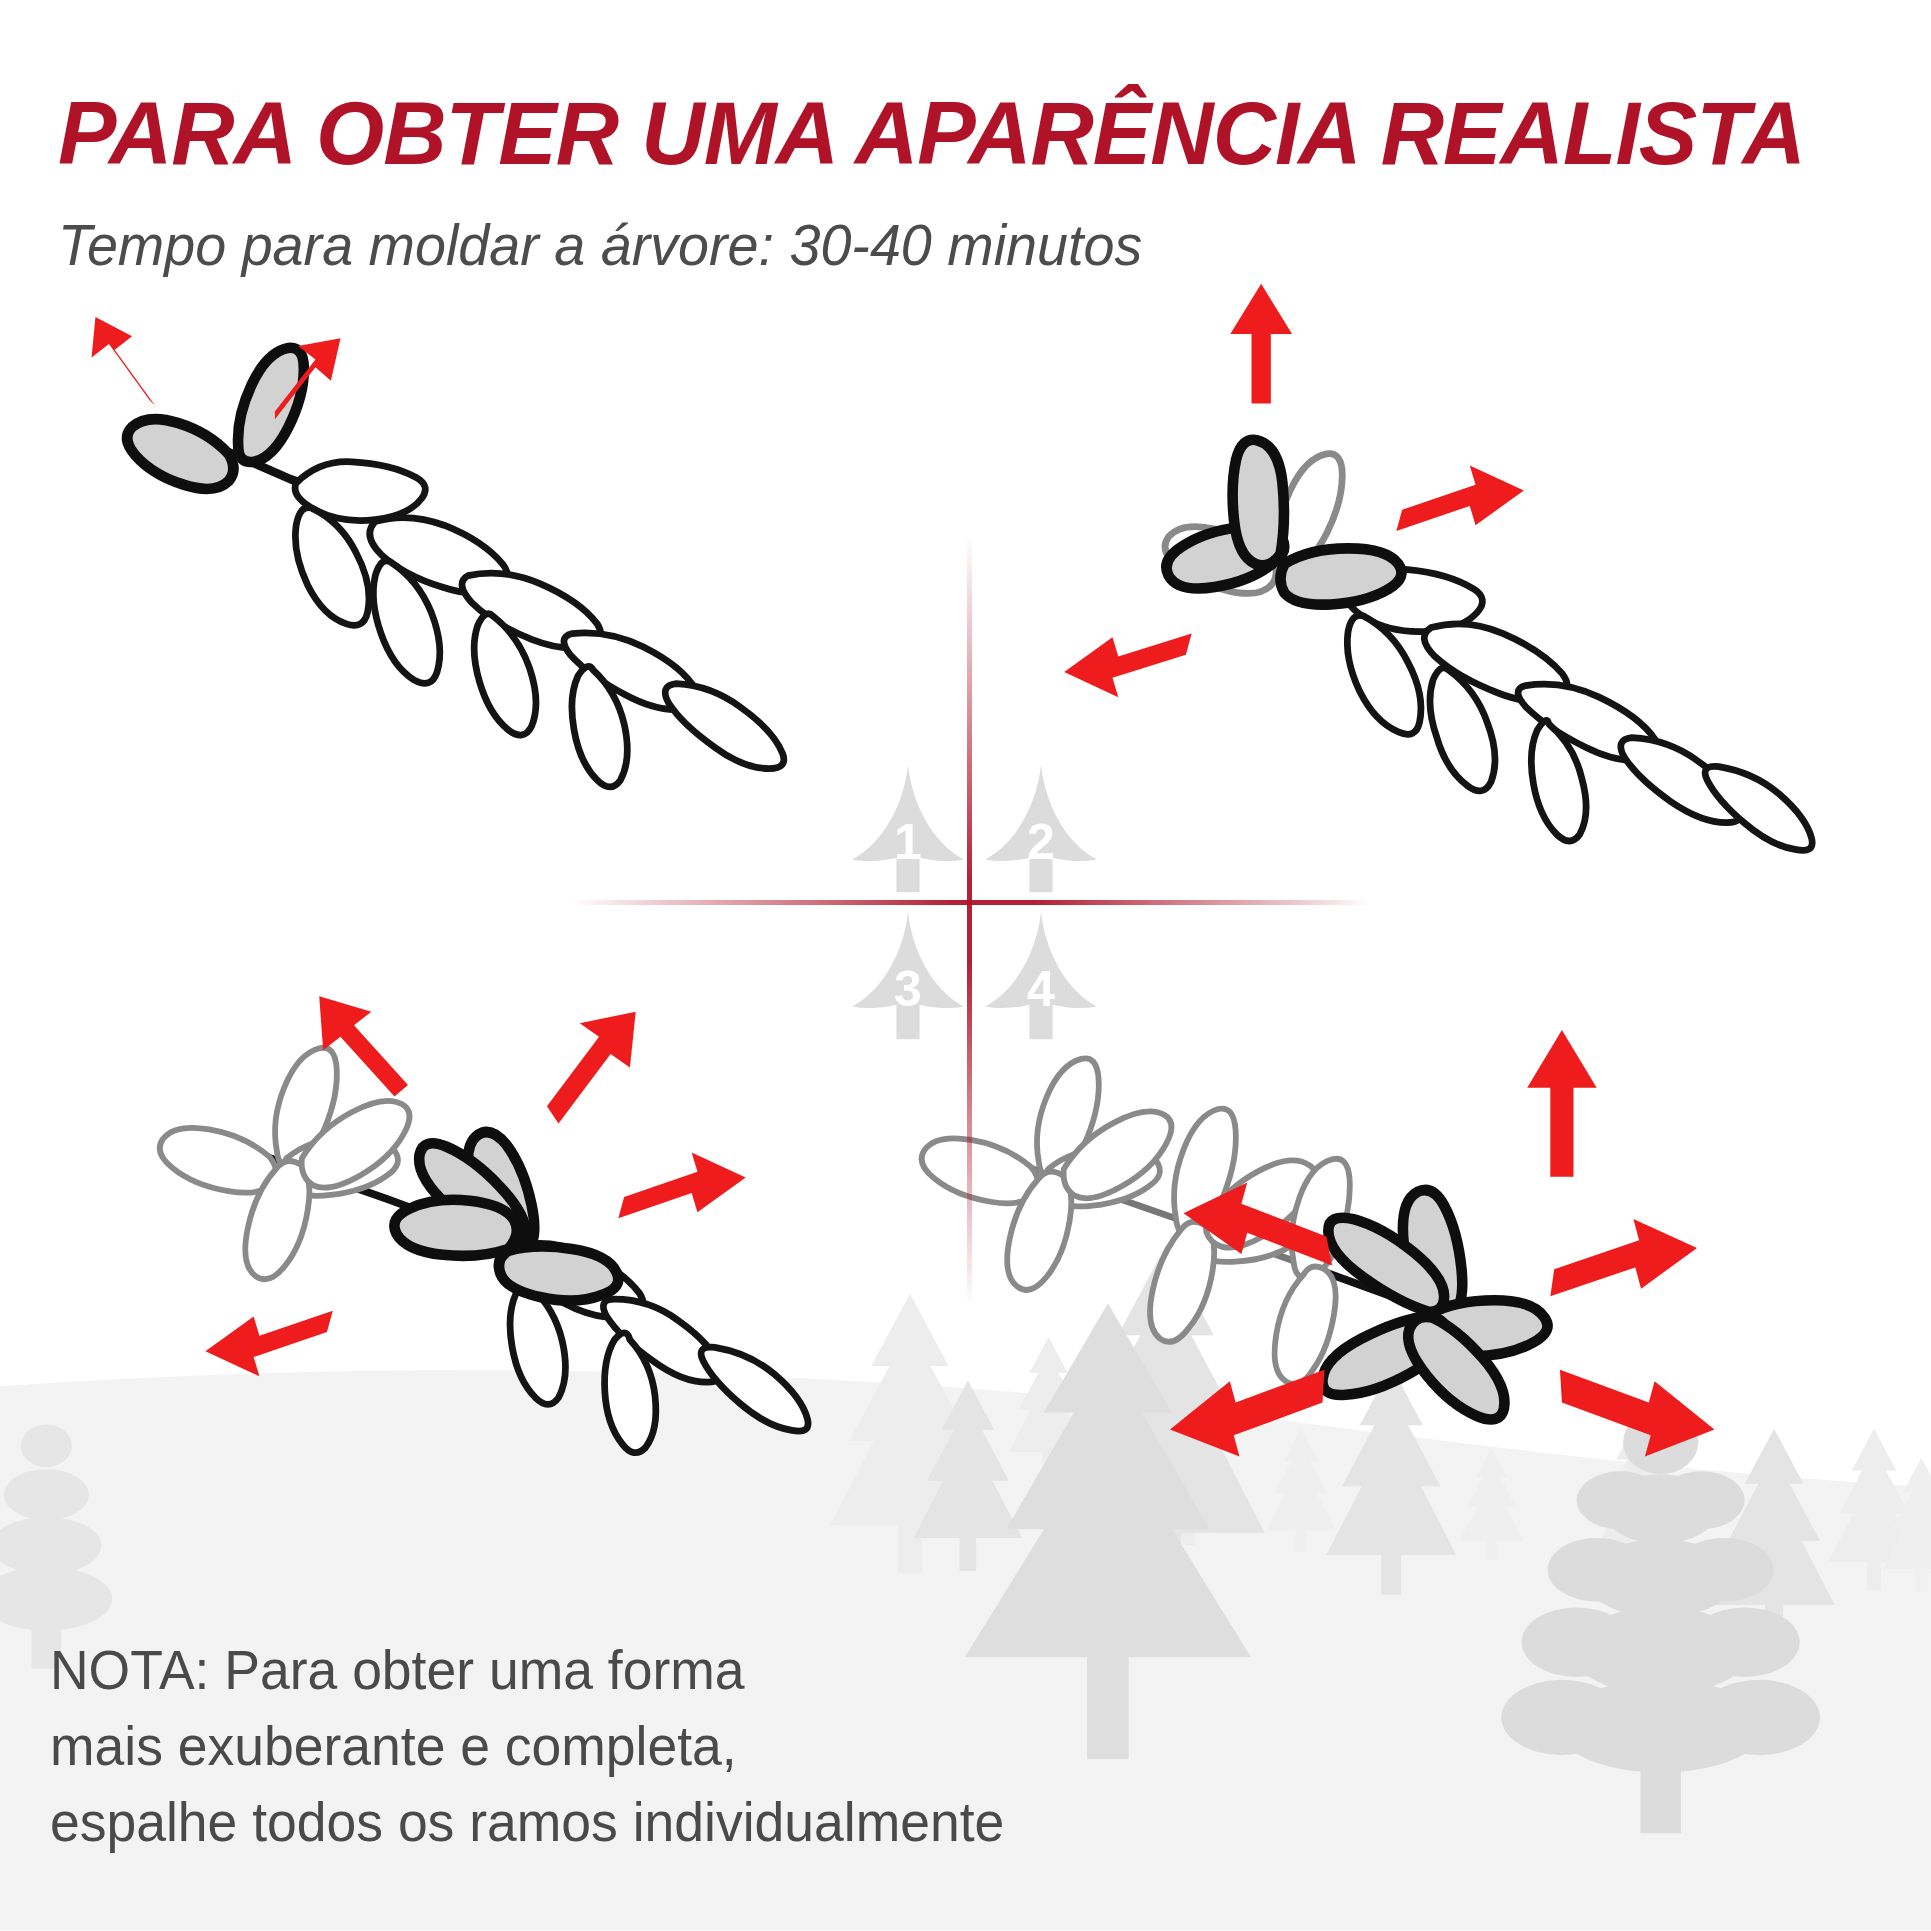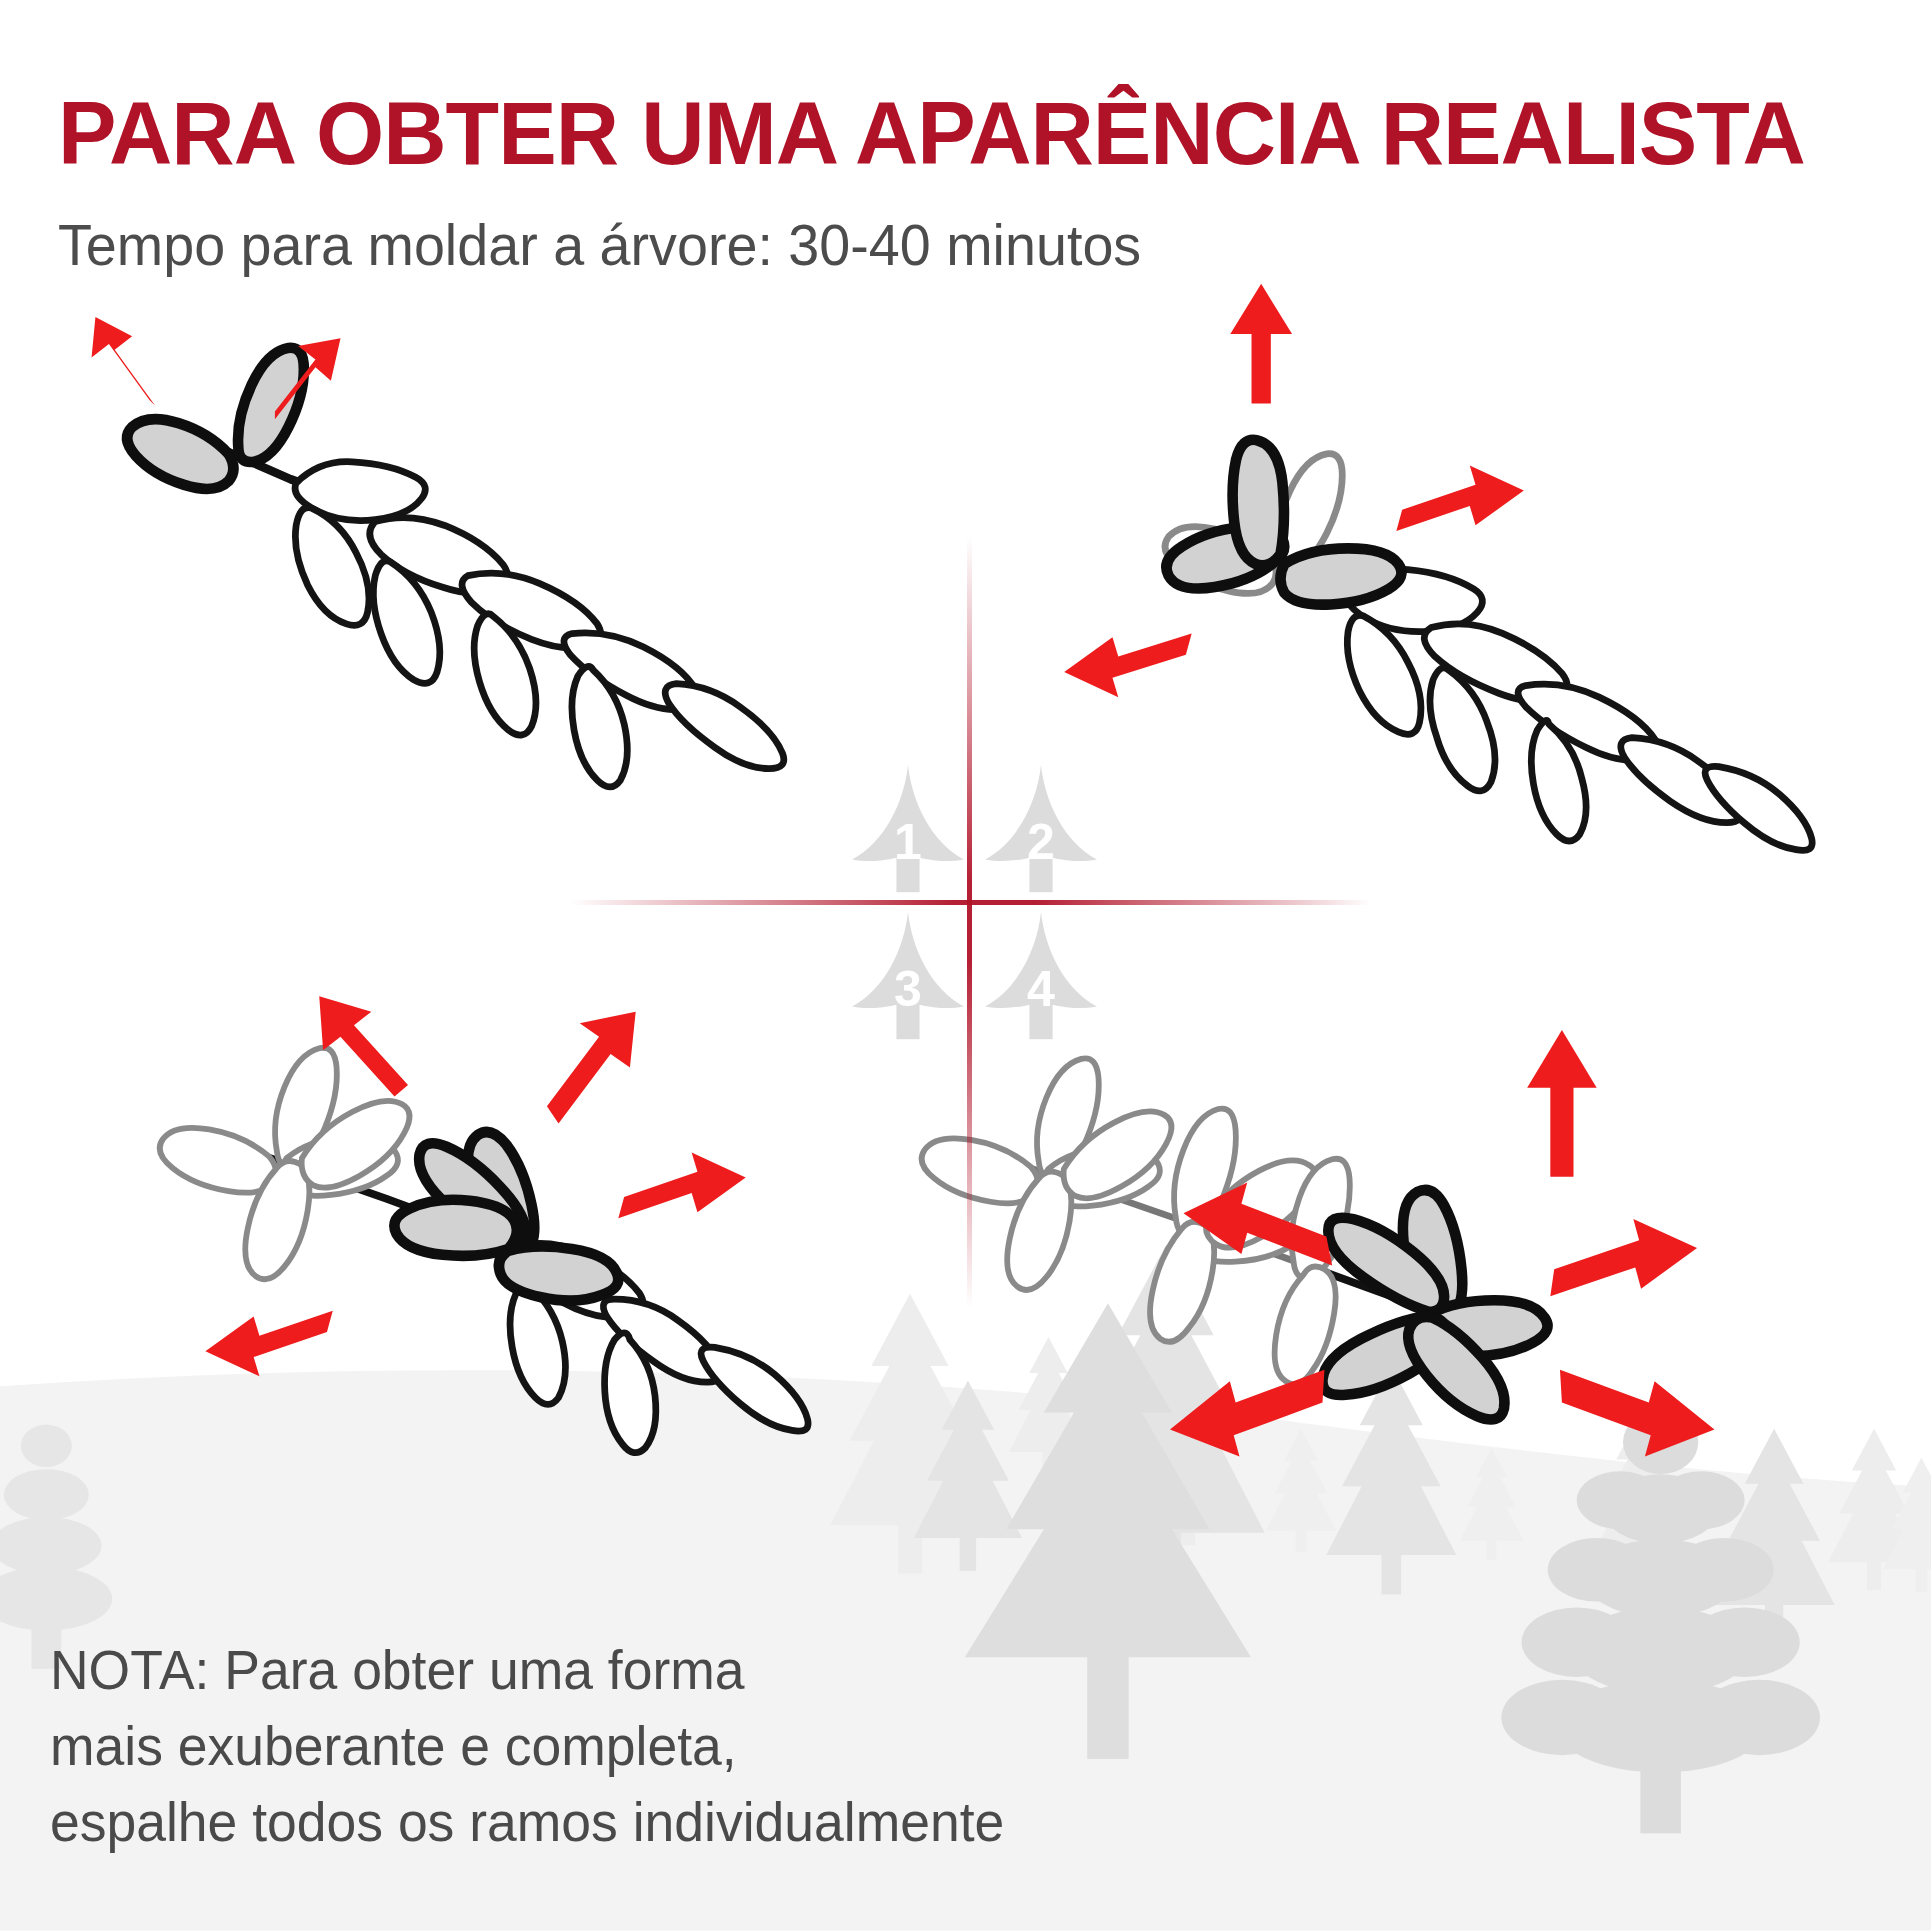"PARA OBTER UMA APARÊNCIA REALISTA" #header { font-style: none -> italic }
